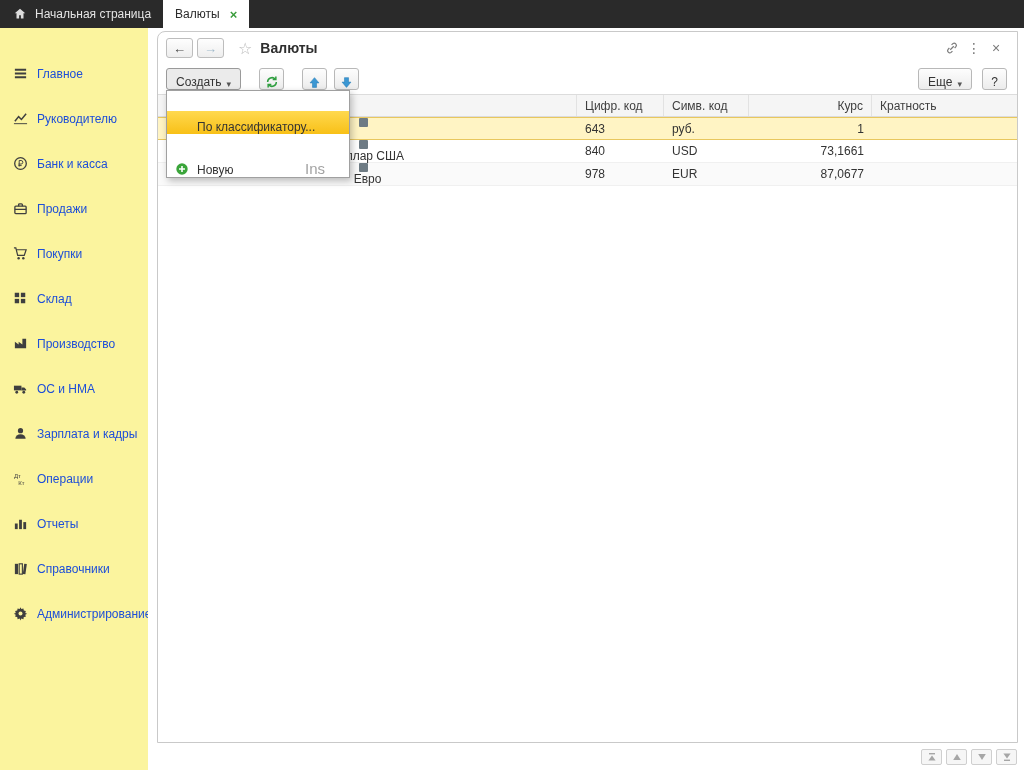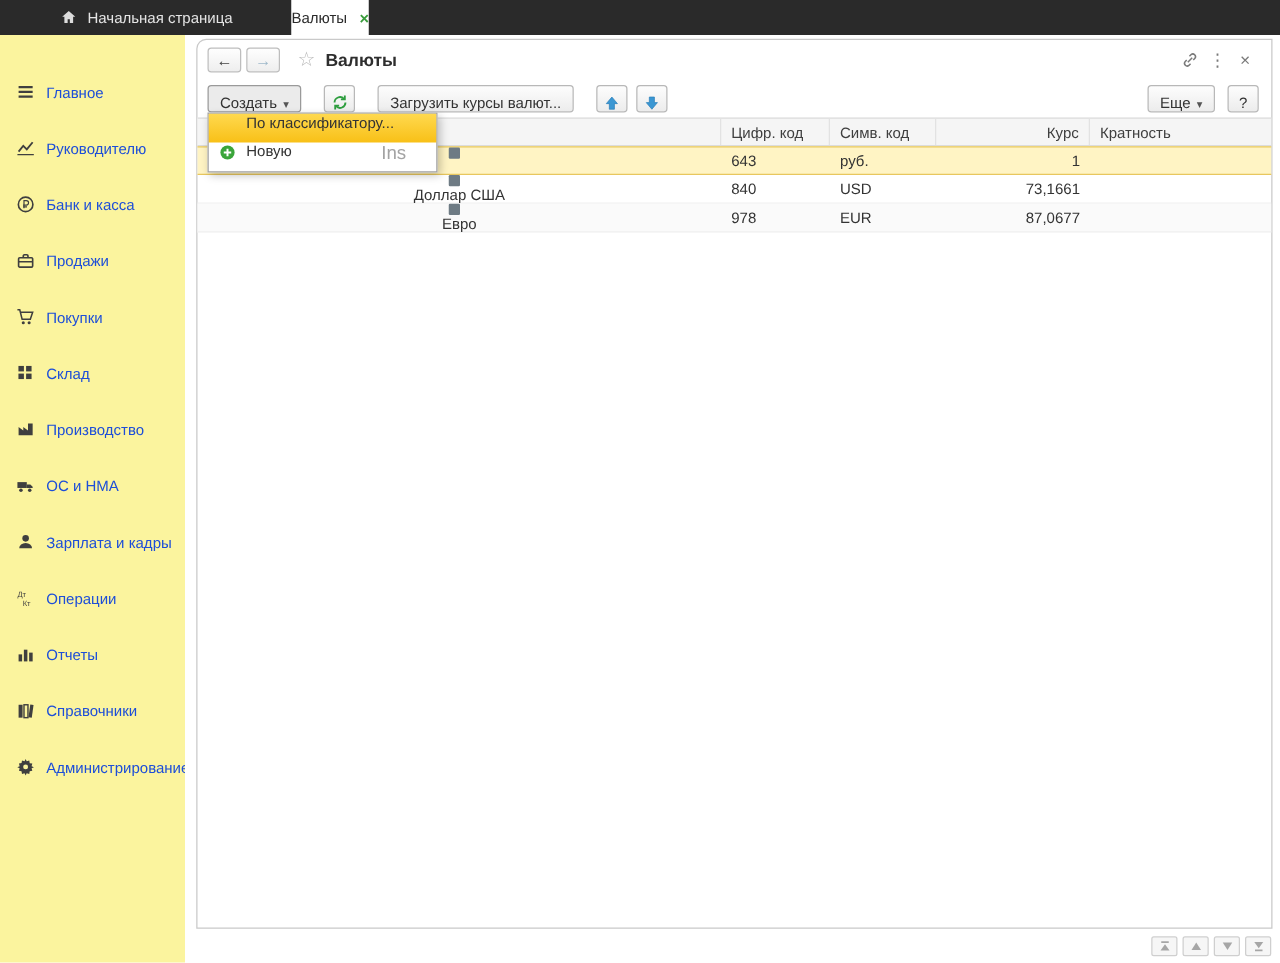"Начальная страница" .tab { margin-left: 47px -> none; padding: 0 0 -> 0 12px }
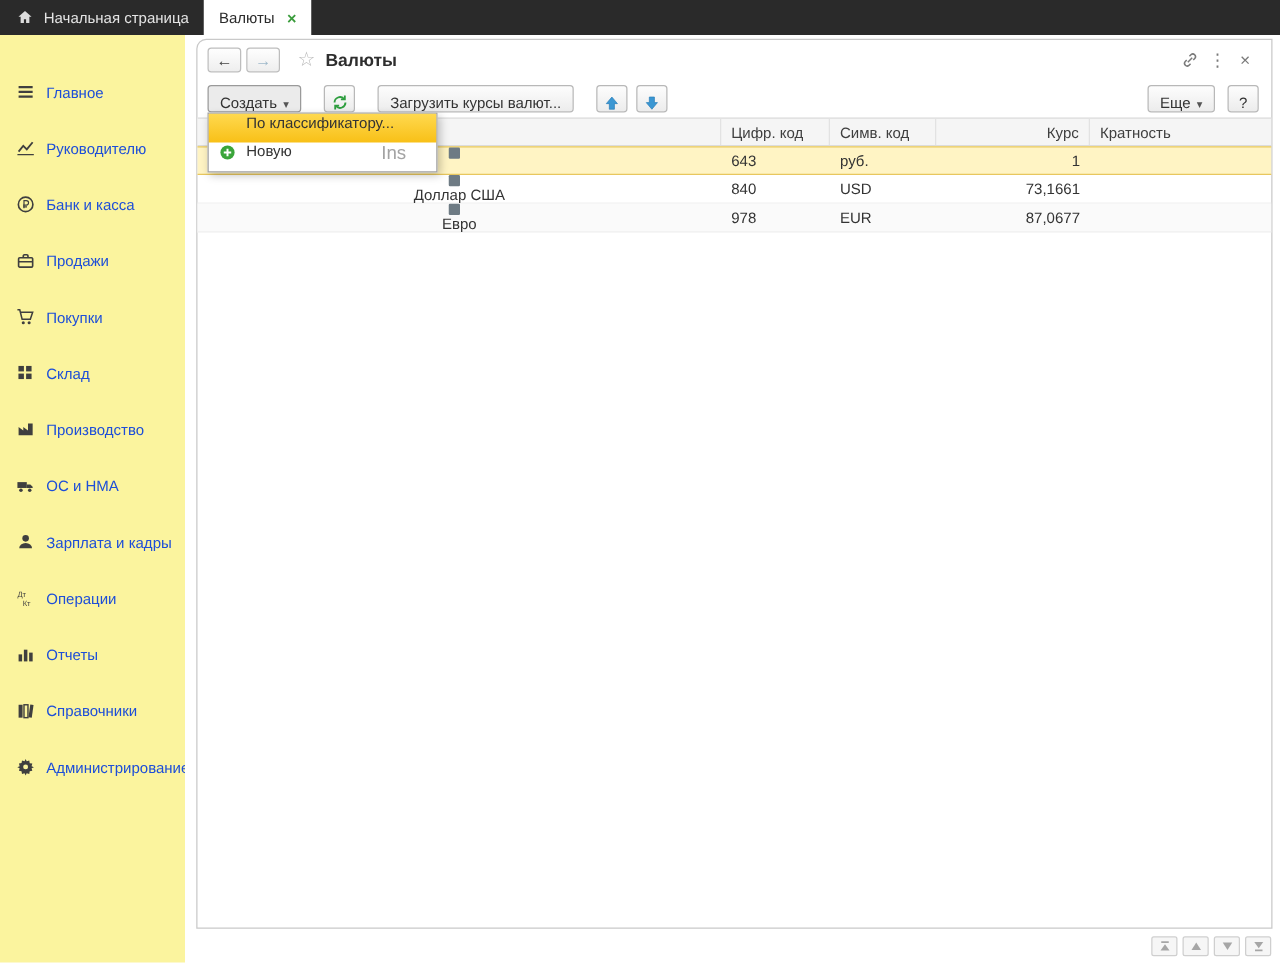"Загрузить курсы валют..." button.btn { html: <button>Загрузить курсы валют...</button> -> none }
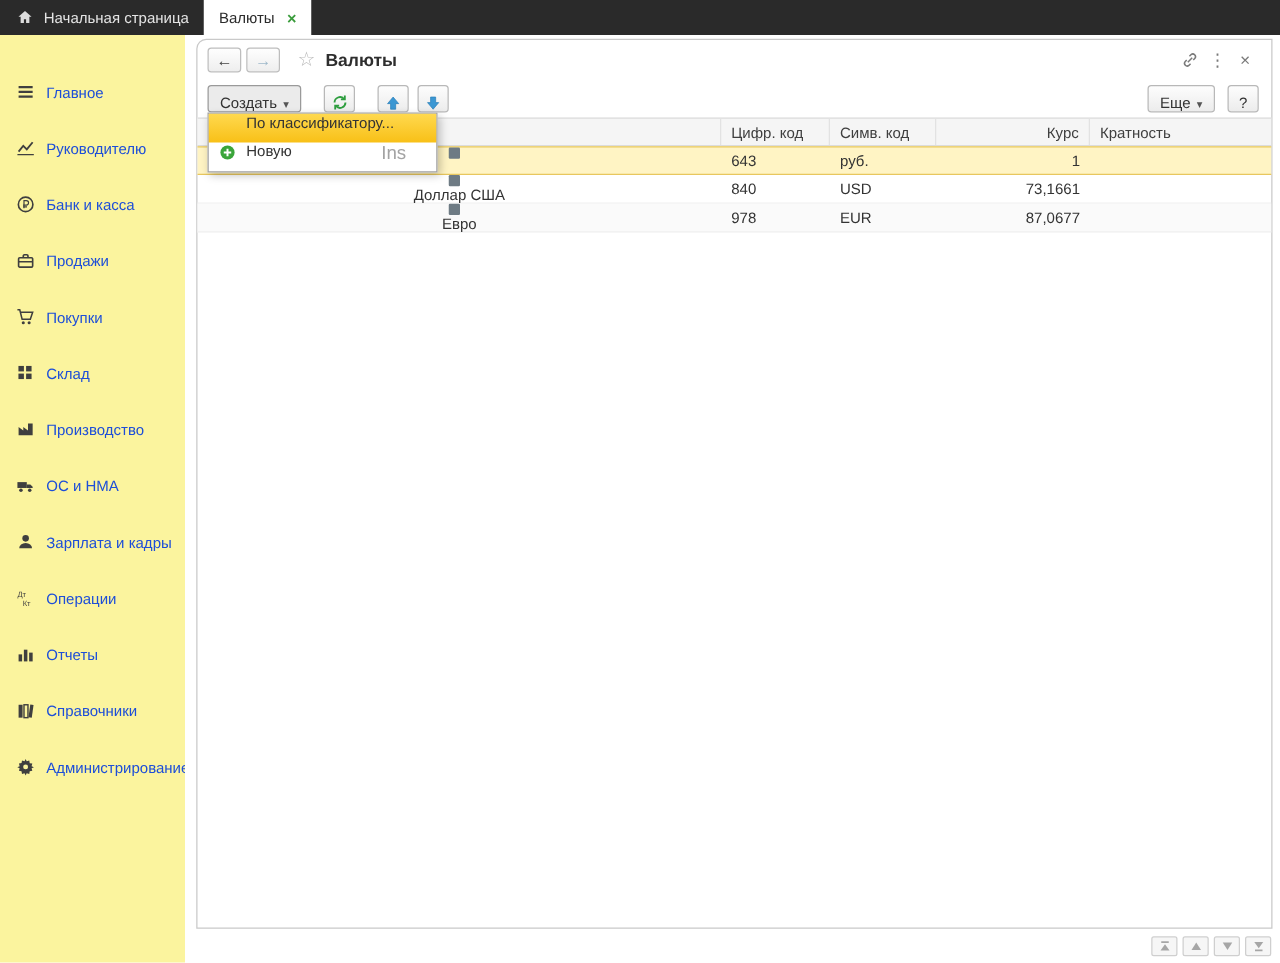"По классификатору..." .mi { align-items: flex-start -> flex-end; margin-top: none -> 20px }
